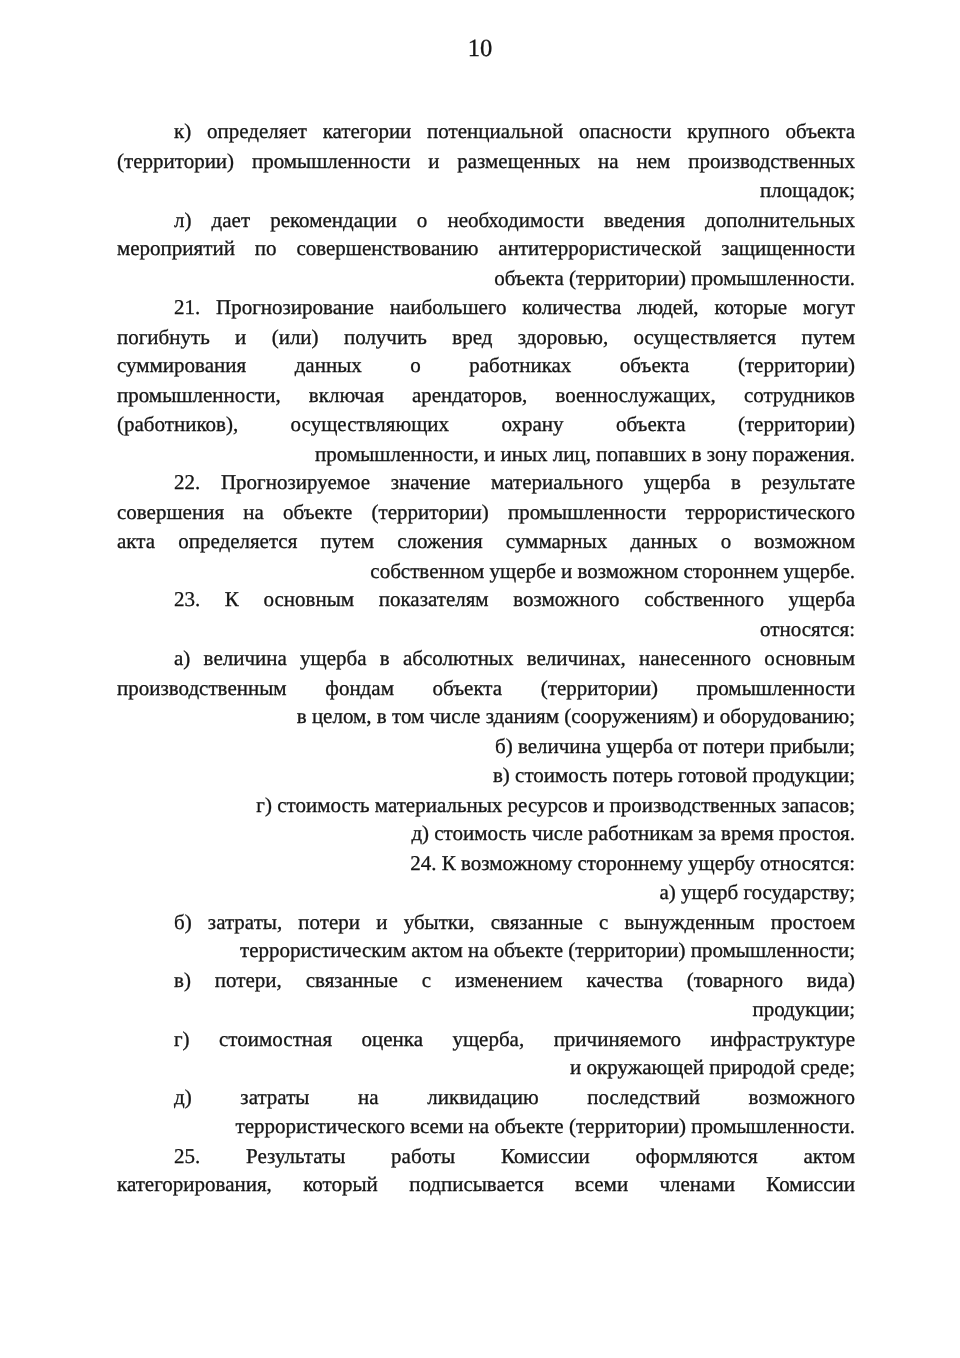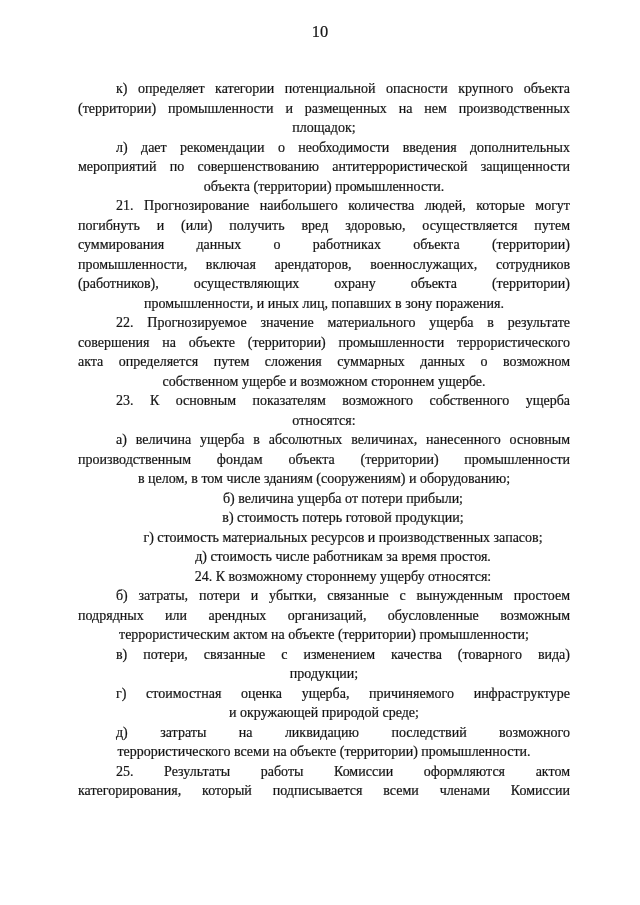"площадок;" .line { text-align: center -> right }
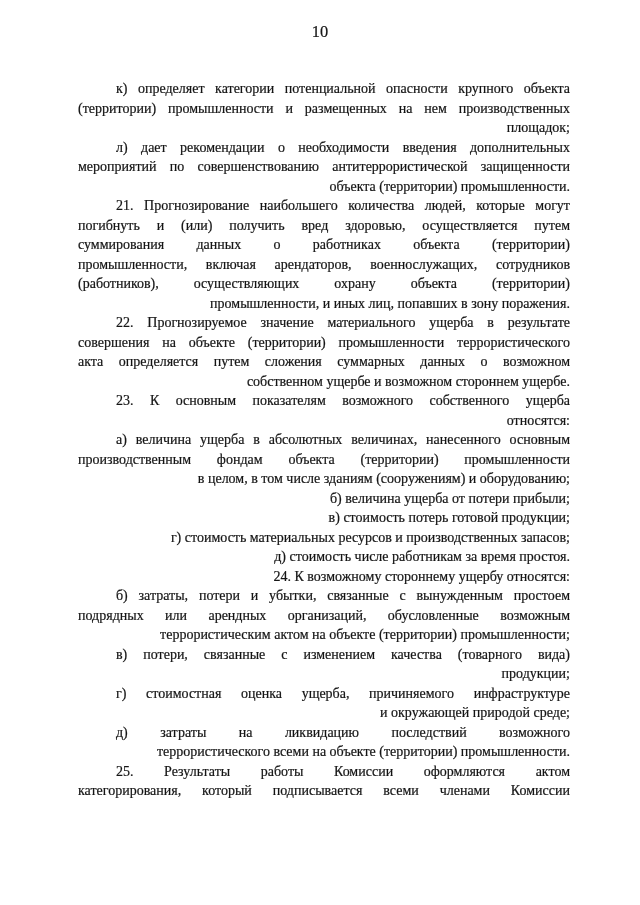"а) ущерб государству;" div.line { html: none -> <div>а) ущерб государству;</div> }
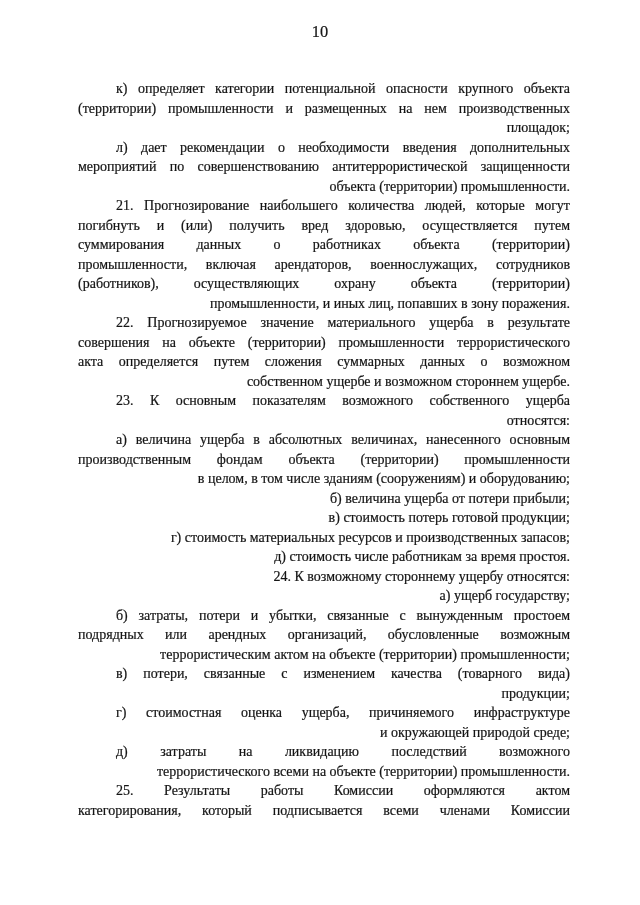"подрядных или арендных организаций," div.line { html: <div>подрядных или арендных организаций, обусловленные возможным</div> -> none }
